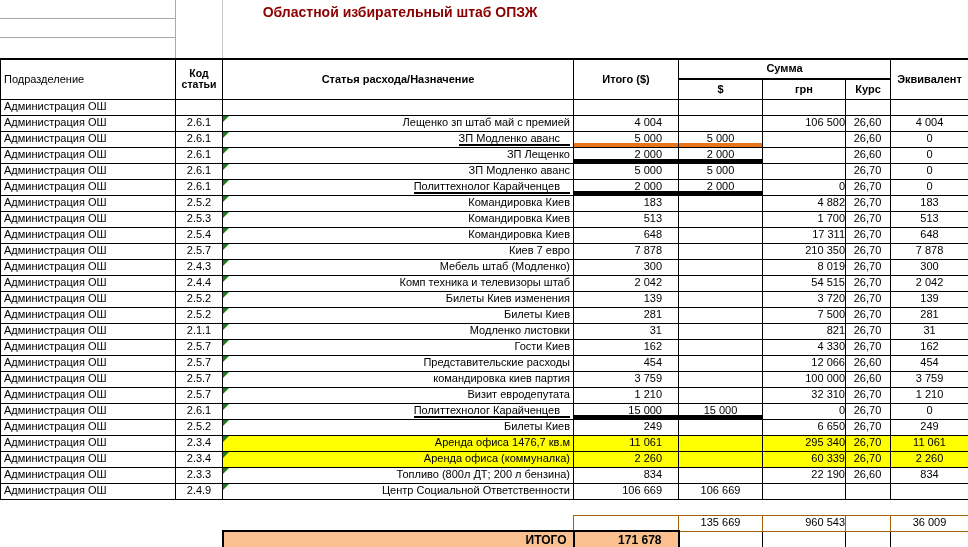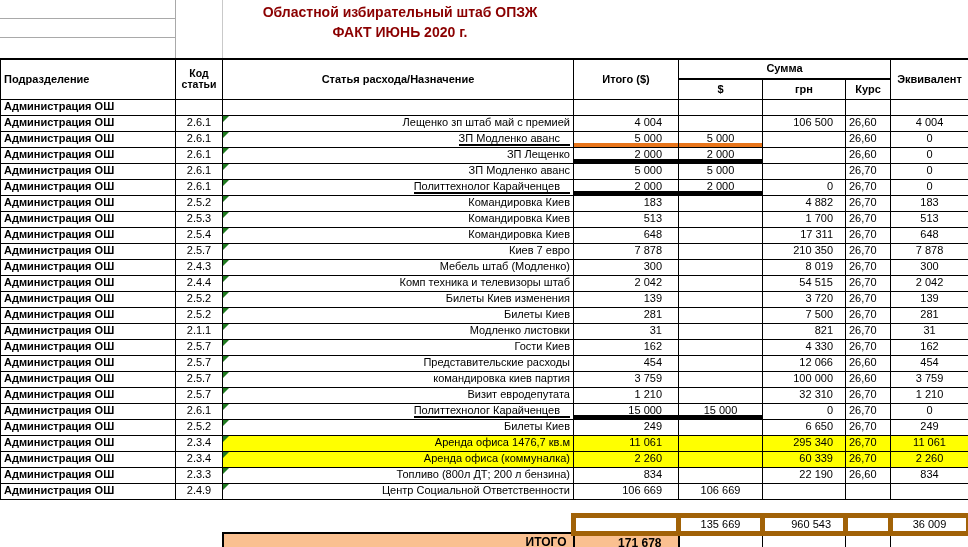"ФАКТ ИЮНЬ 2020 г." div.t2 { html: <div>ФАКТ ИЮНЬ 2020 г.</div> -> none }
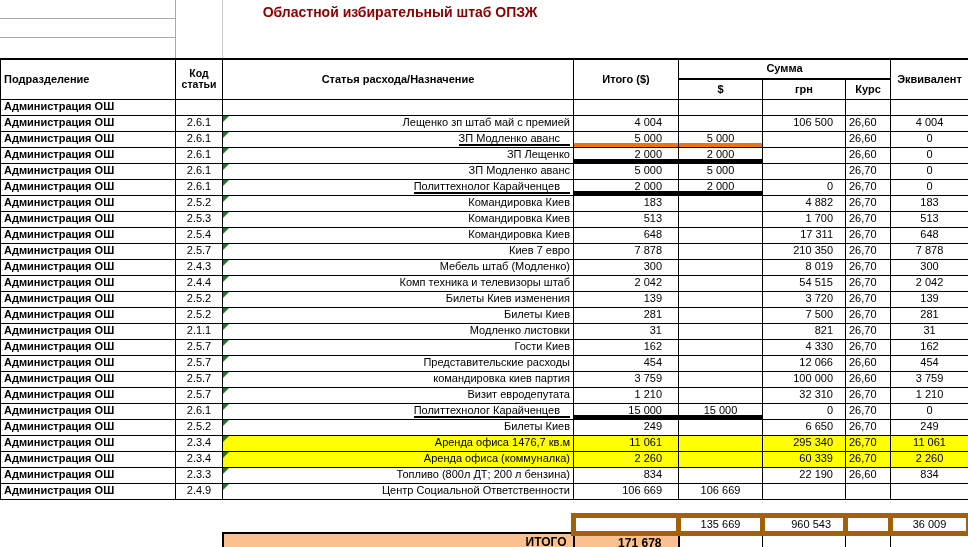"Подразделение" .c-division { font-weight: bold -> normal }
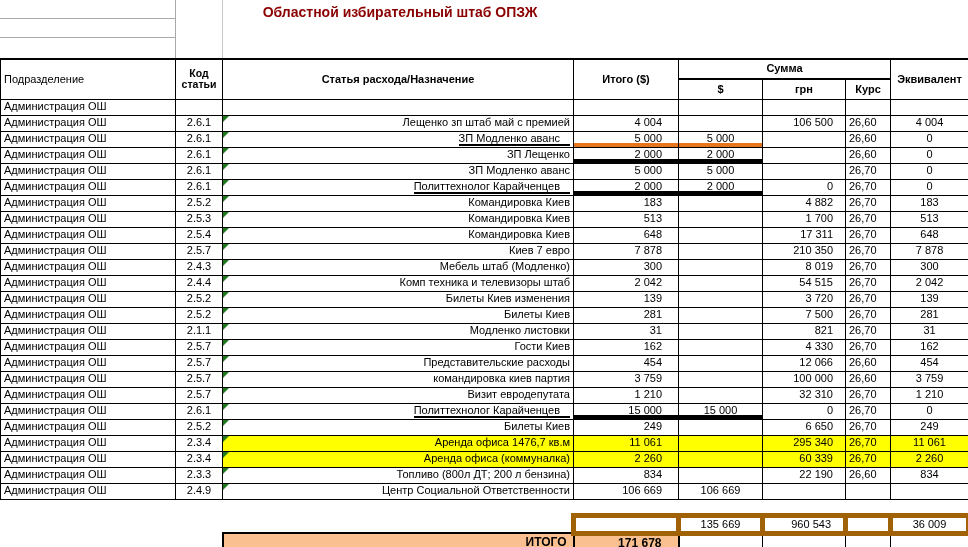"106 500" .c-uah { padding-right: 12px -> 0 }
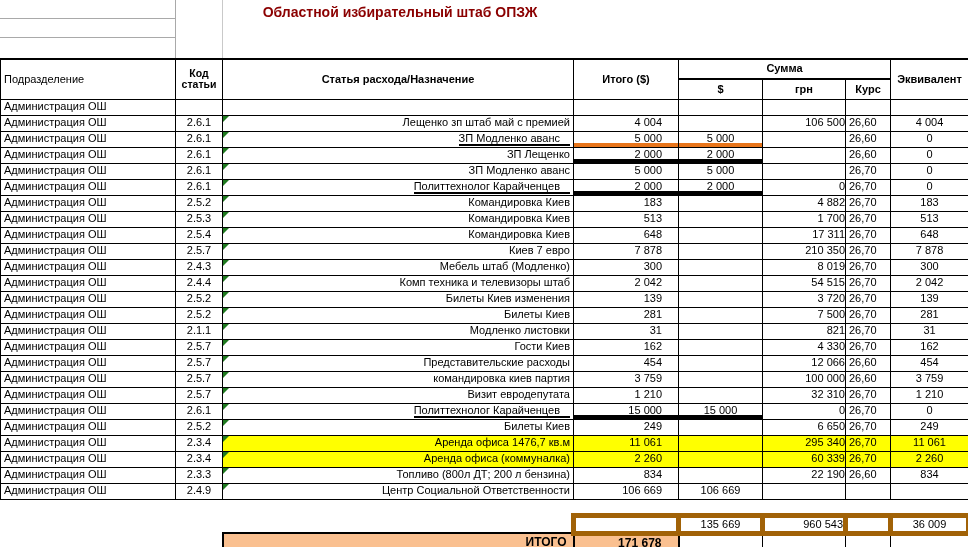"26,60" .c-rate { text-align: left -> center }
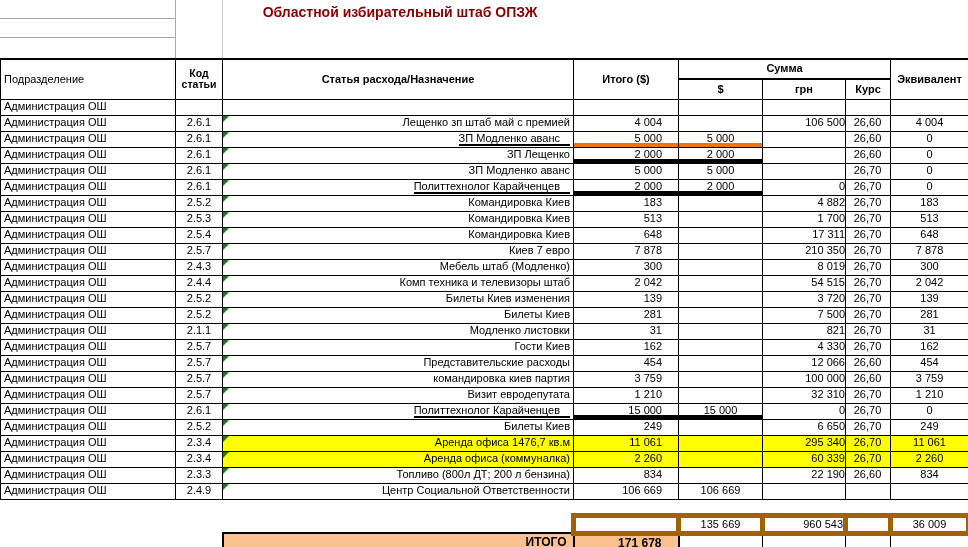"135 669" tr.totals-row td.boxed { border: 5px solid #a16207 -> 1px solid #a16207 }
